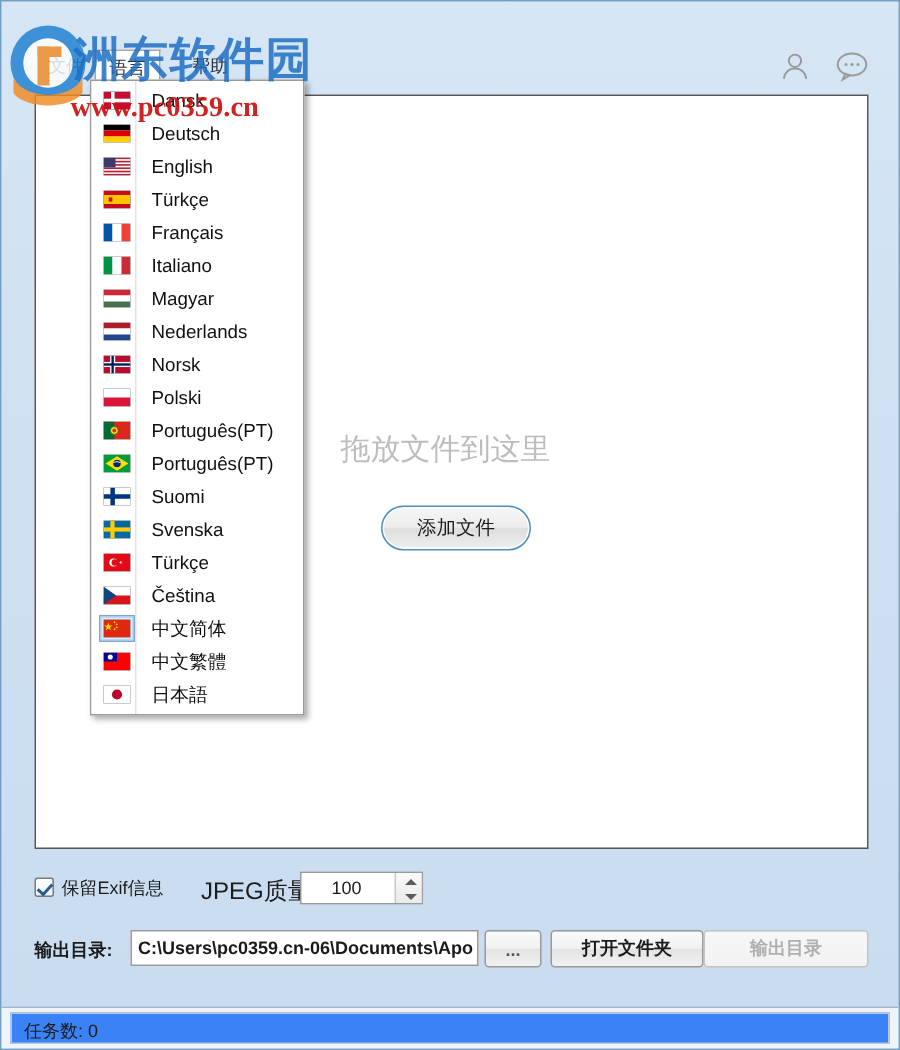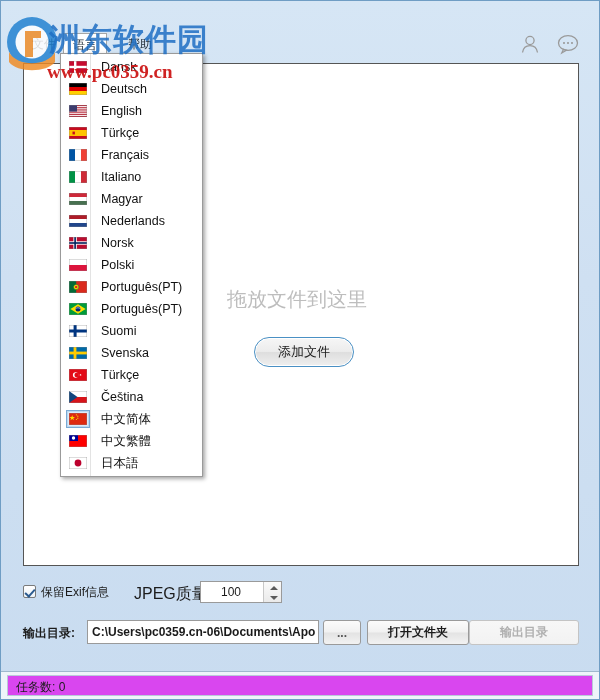"任务数: 0" #status-inner { background: #d946ef -> #3b82f6 }
